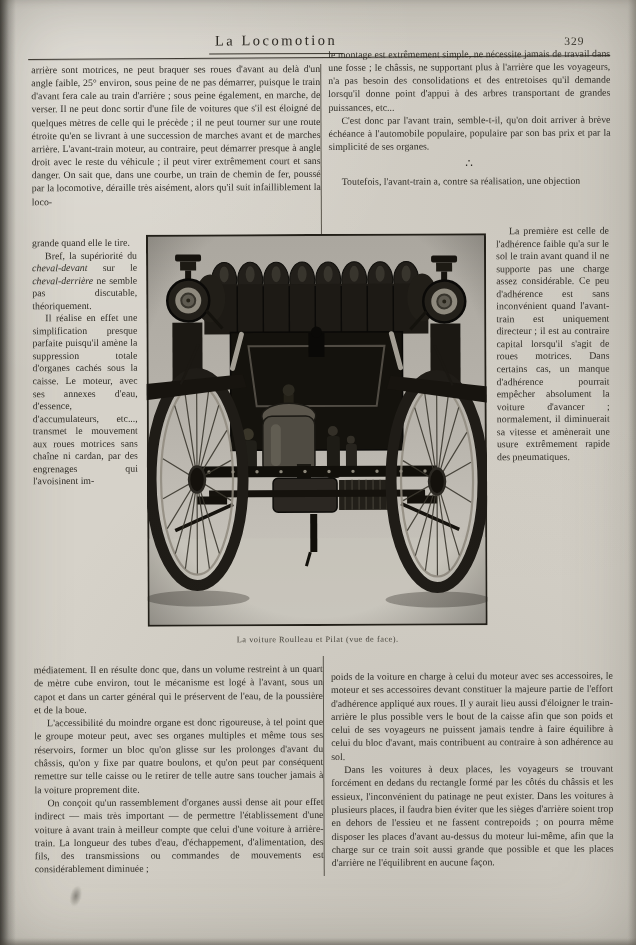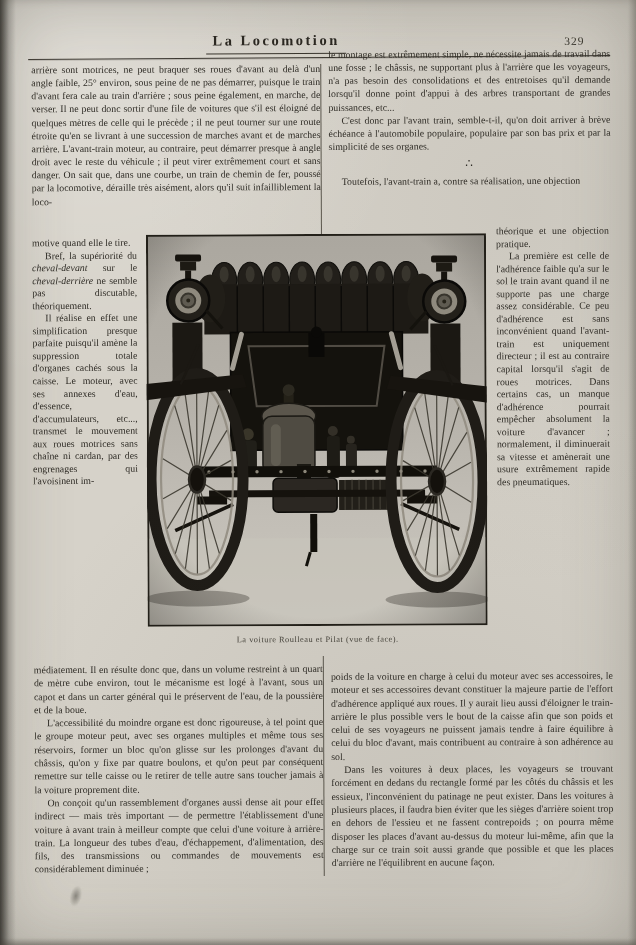"La Locomotion" .journal-title { font-weight: bold -> normal }
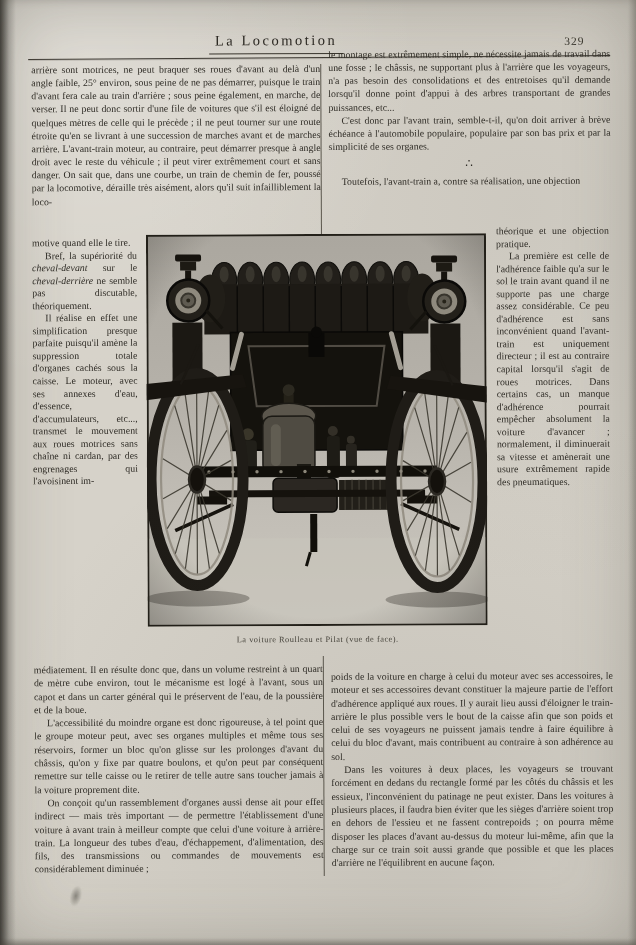"théorique et une objection pratique." p.noindent { html: <p>théorique et une objection pratique.</p> -> none }
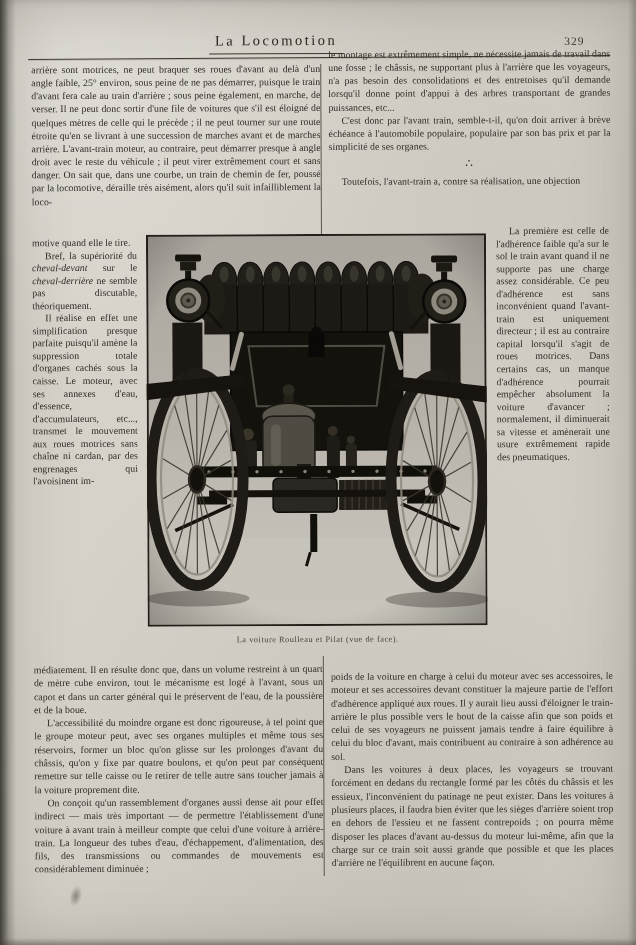"motive quand elle le tire." p.noindent { text: motive -> grande }
